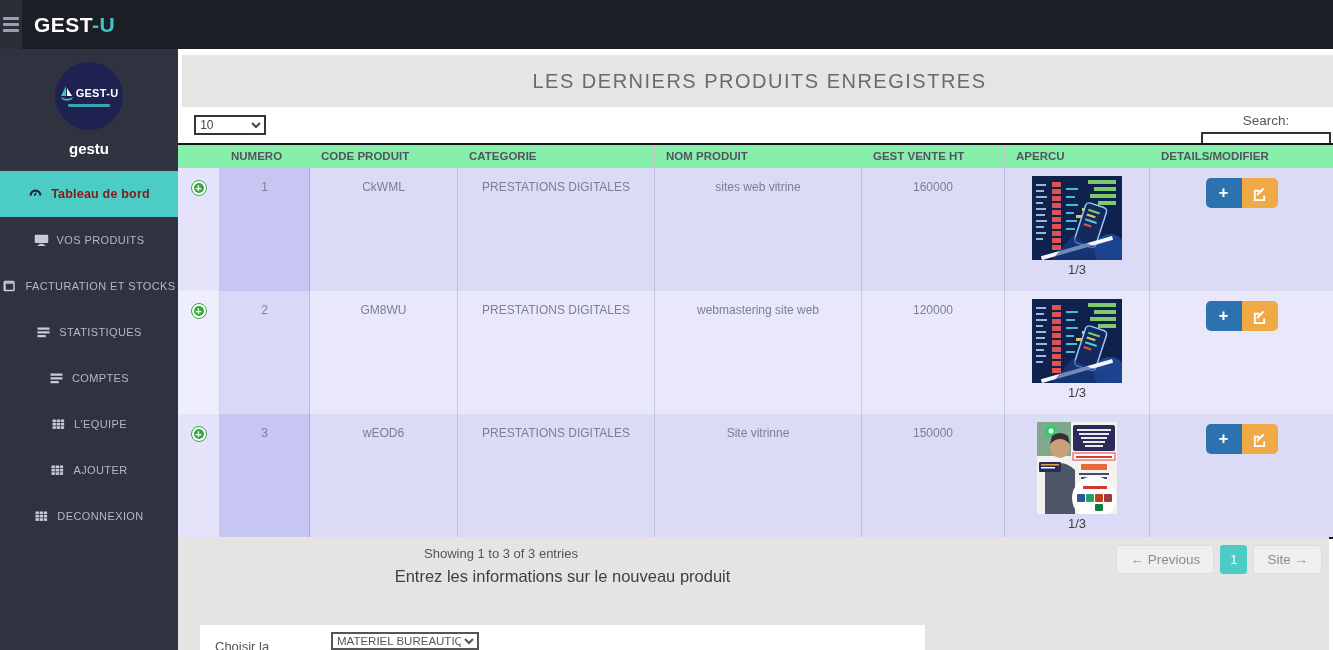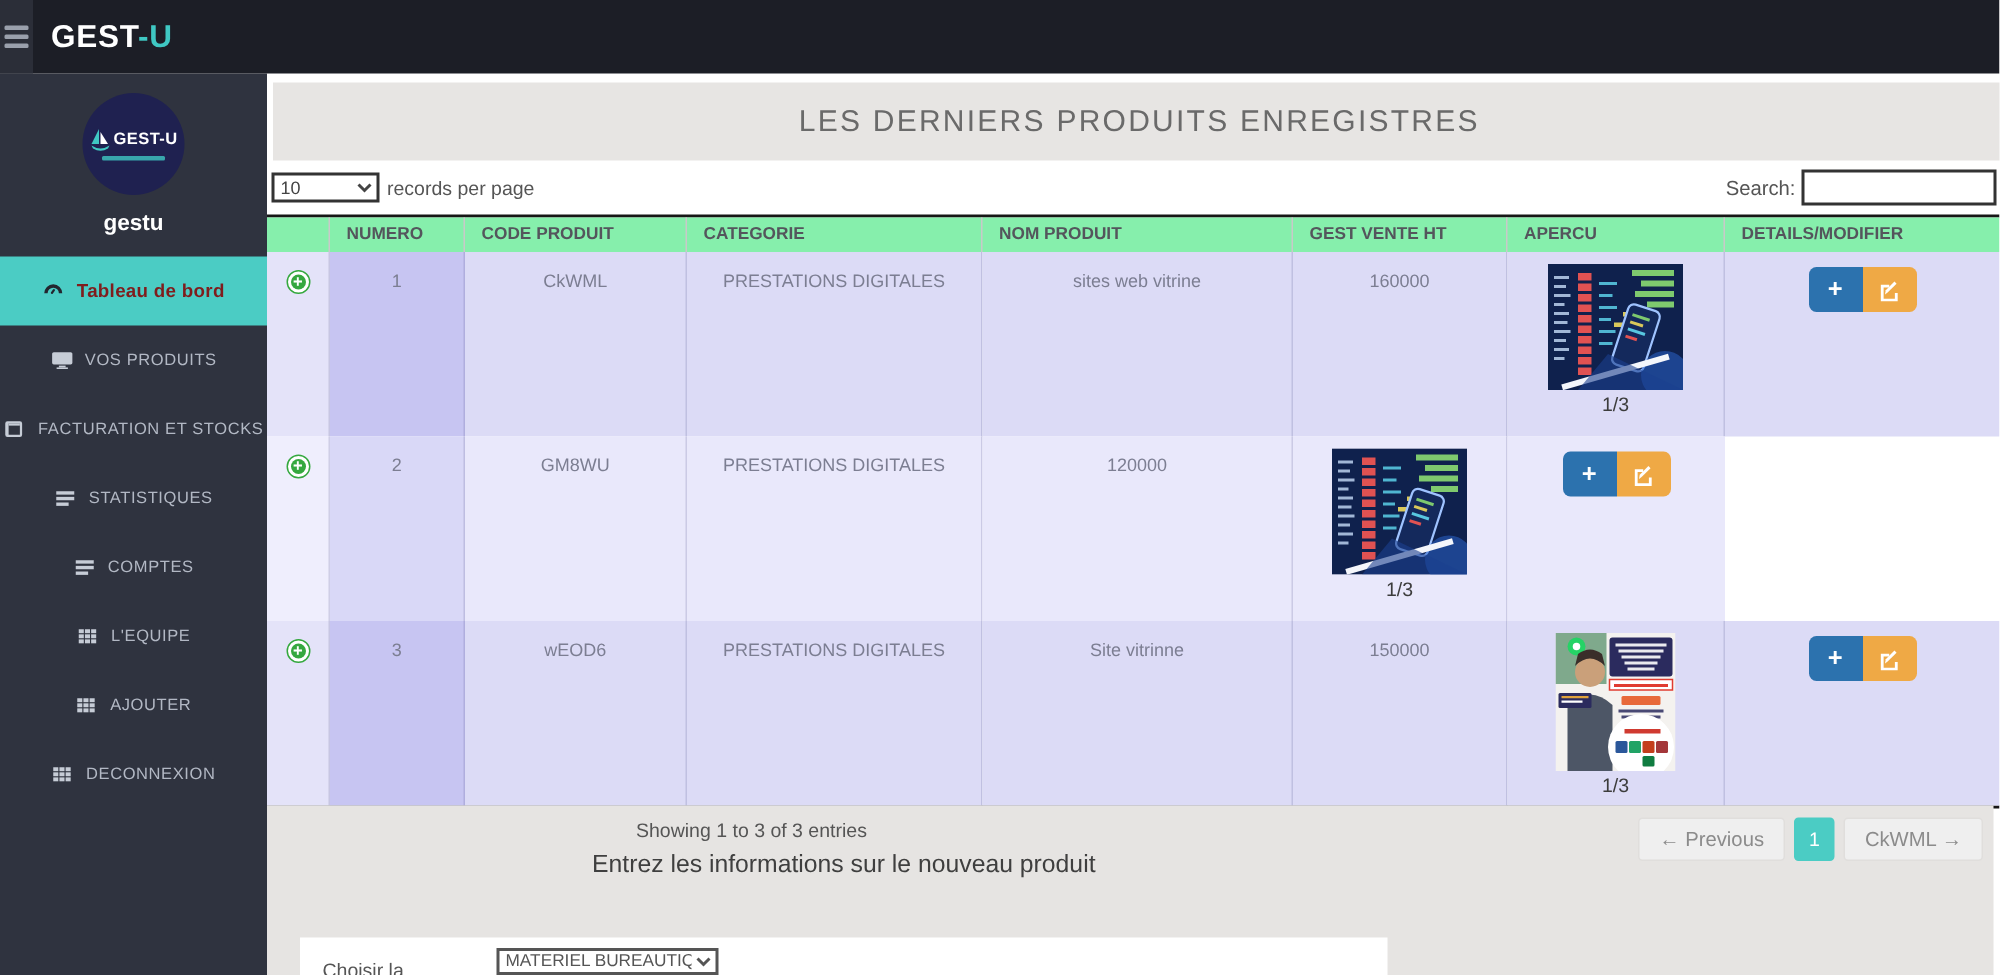"10" .records { flex-direction: none -> column }
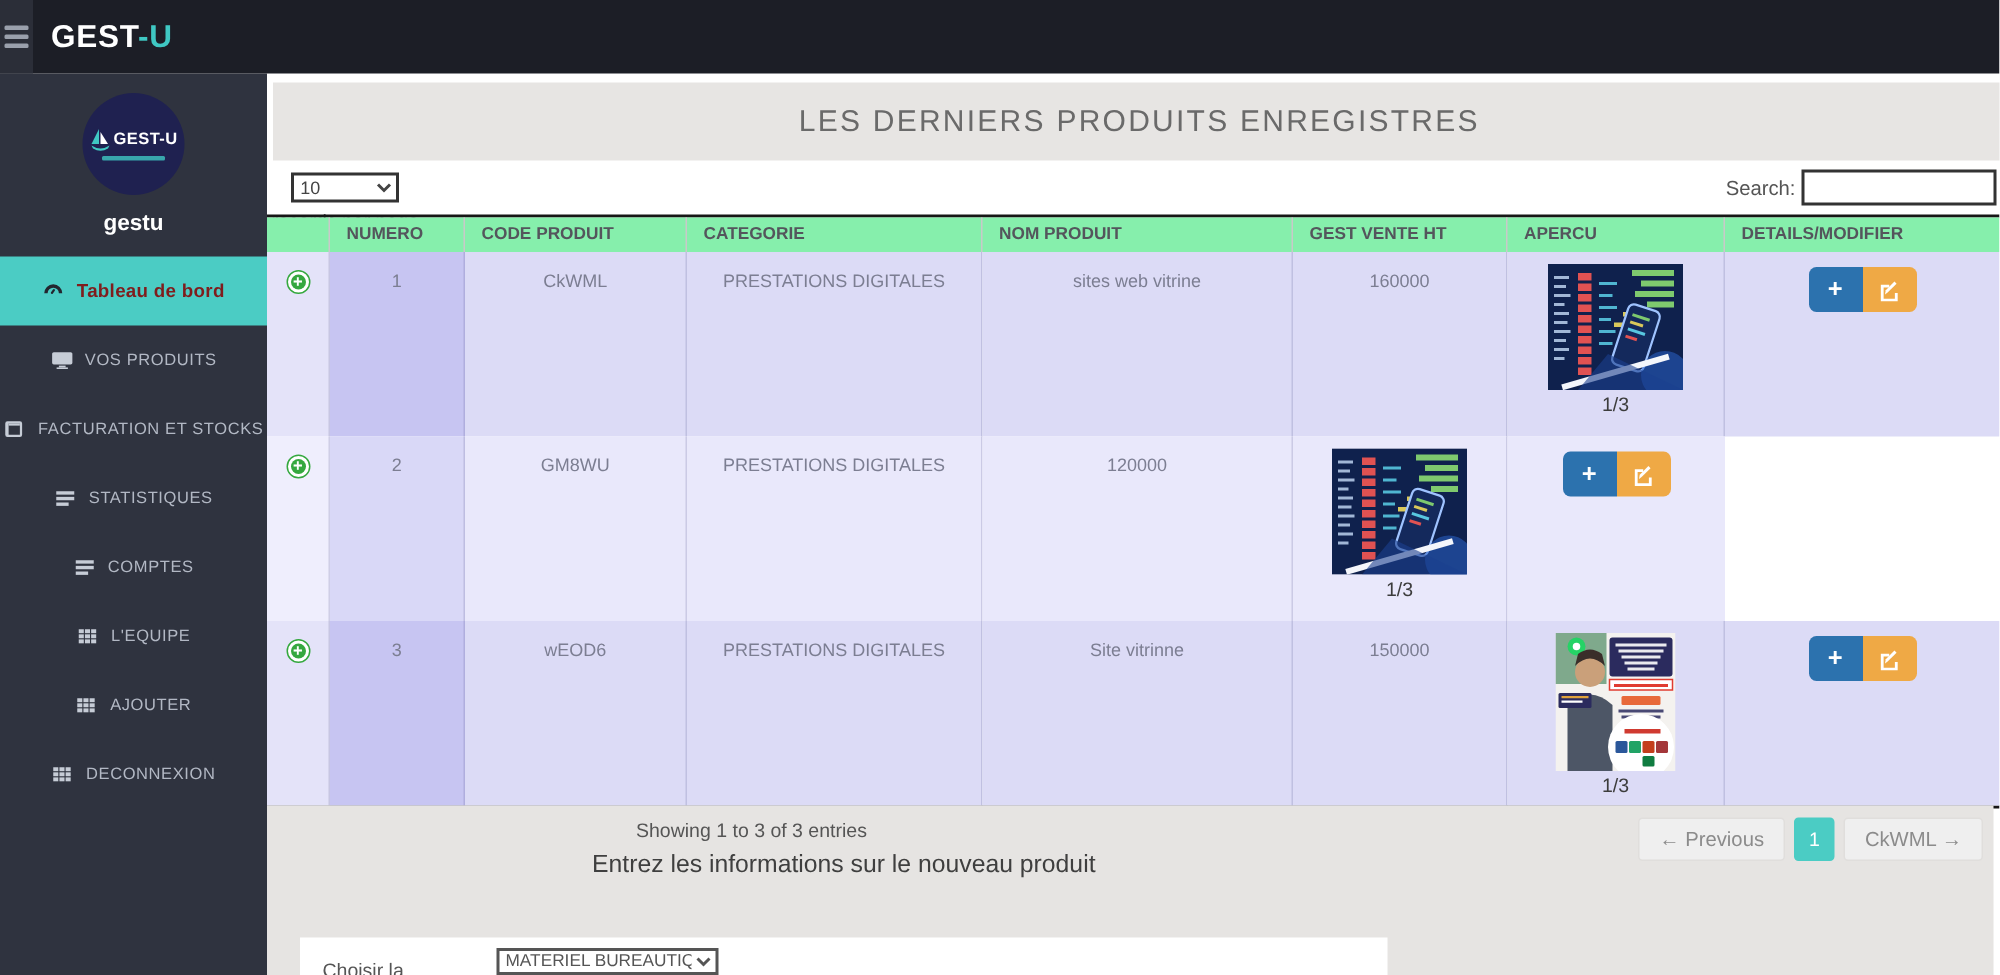"Search:" .searchbox { flex-direction: none -> column }
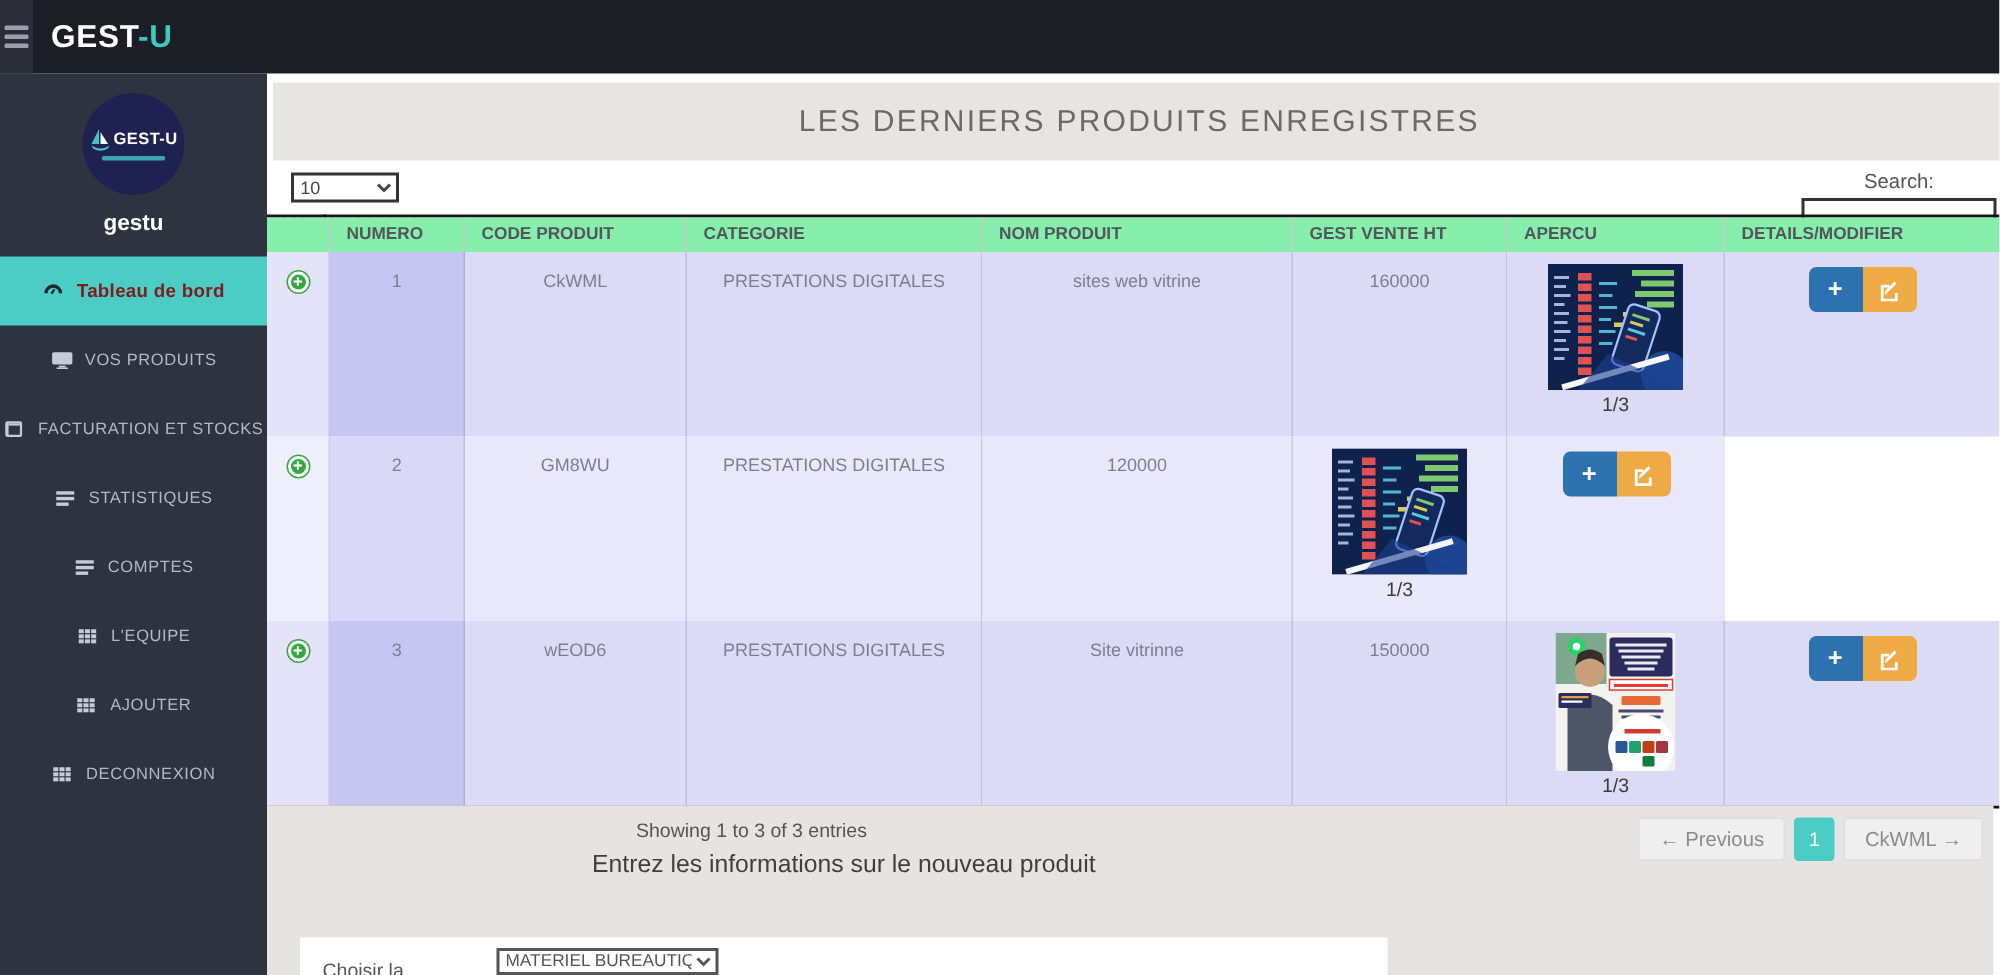"webmastering site web" div.td { html: none -> <div>webmastering site web</div> }
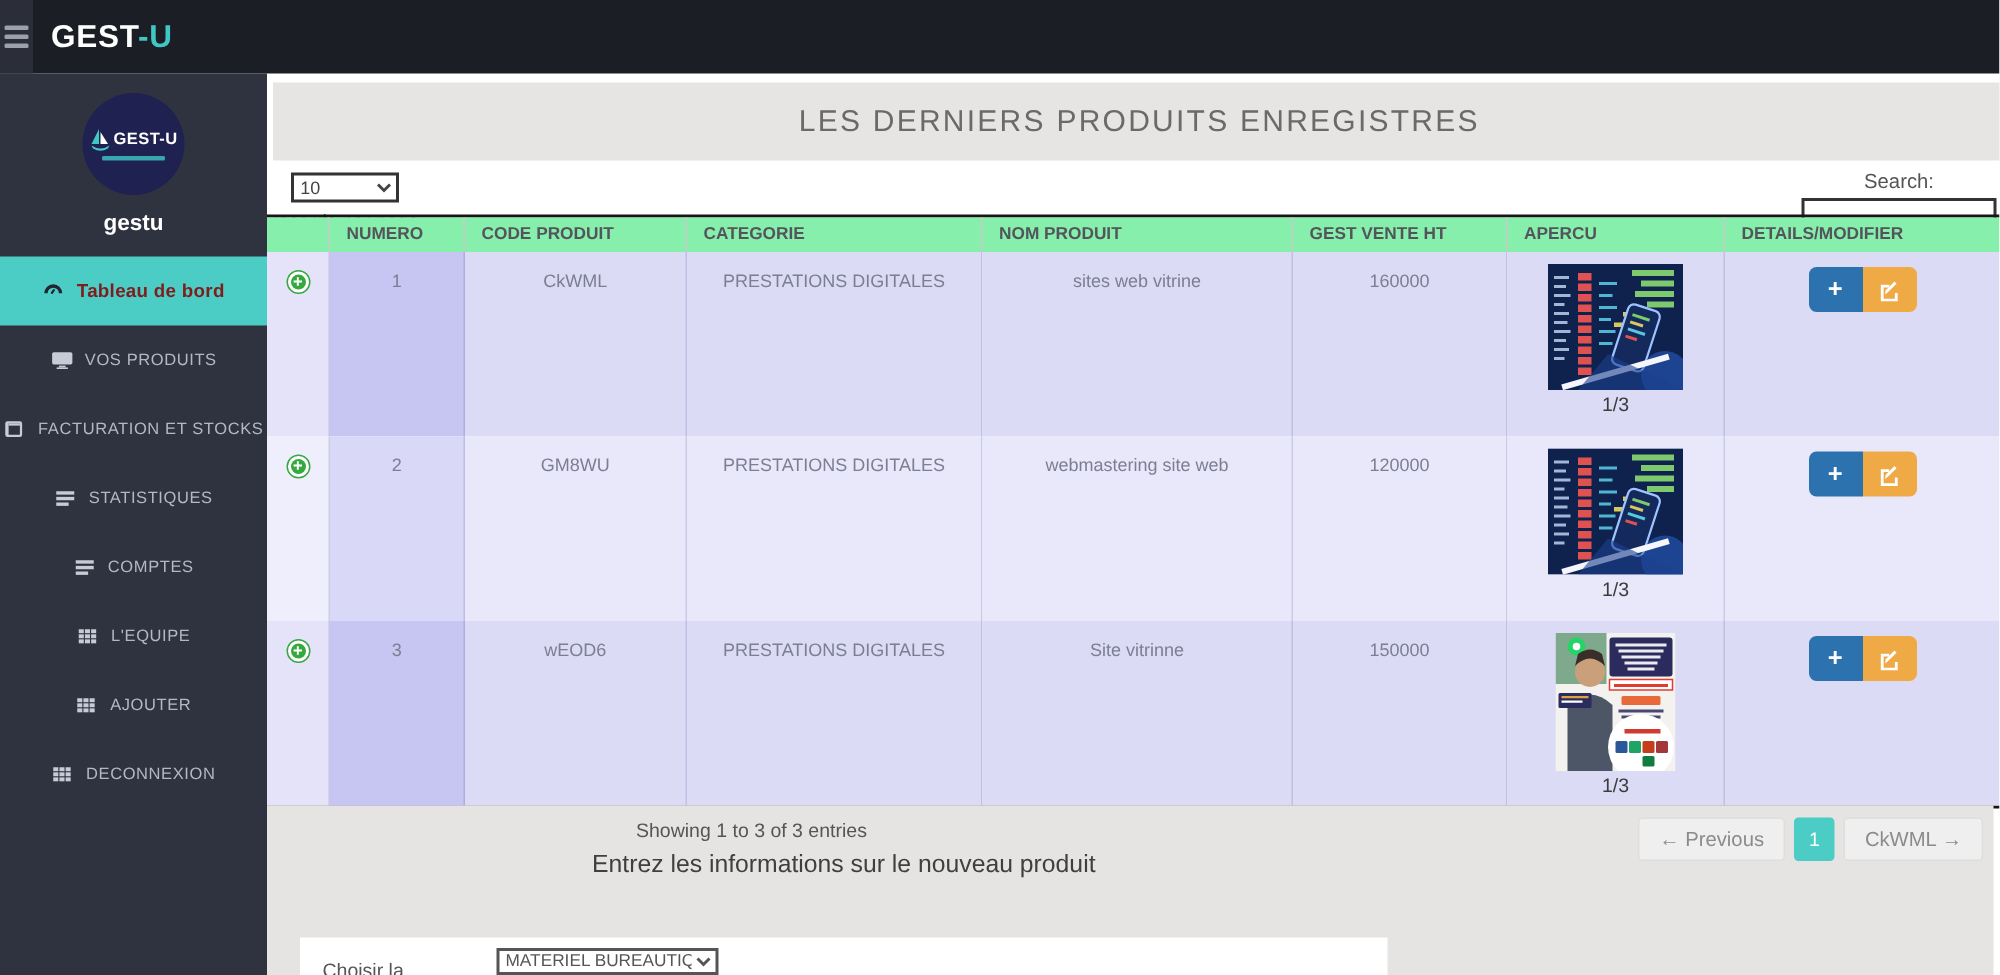"CkWML →" button.page-btn { text: CkWML -> Site }
